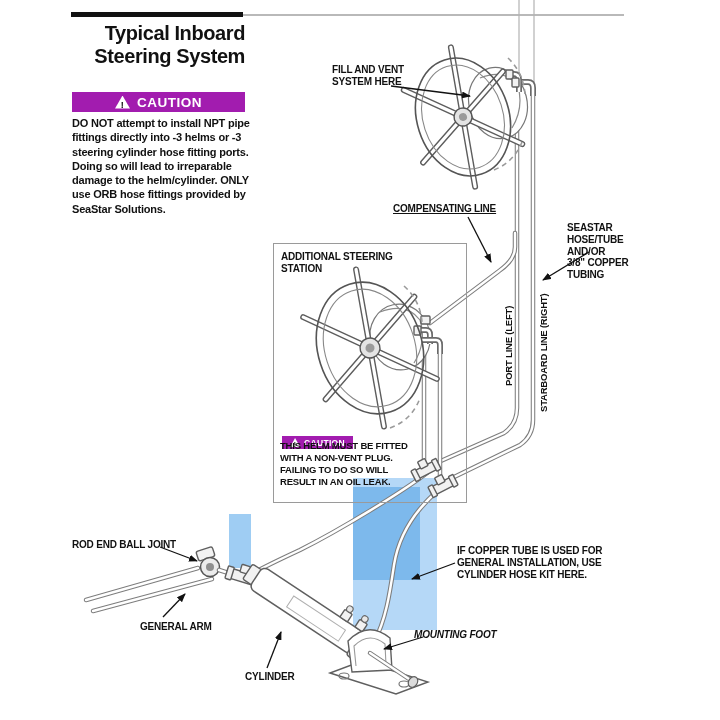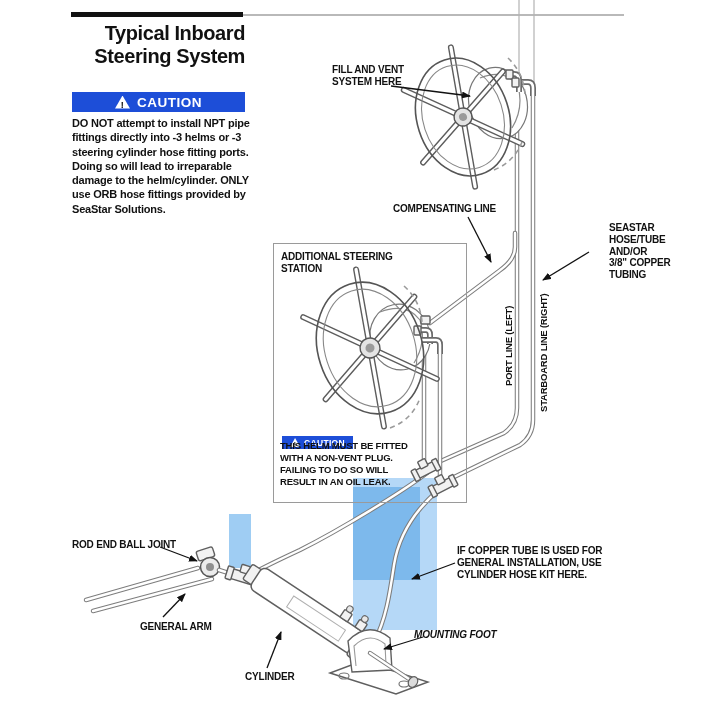"CAUTION" .caution-bar { background: #1d4ed8 -> #a21caf }
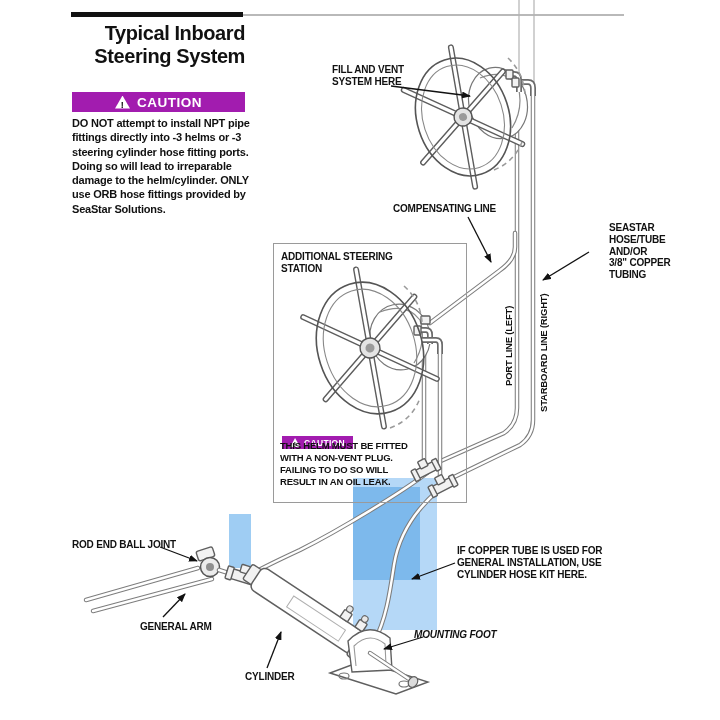"COMPENSATING LINE" div.lbl { text-decoration: none -> underline }
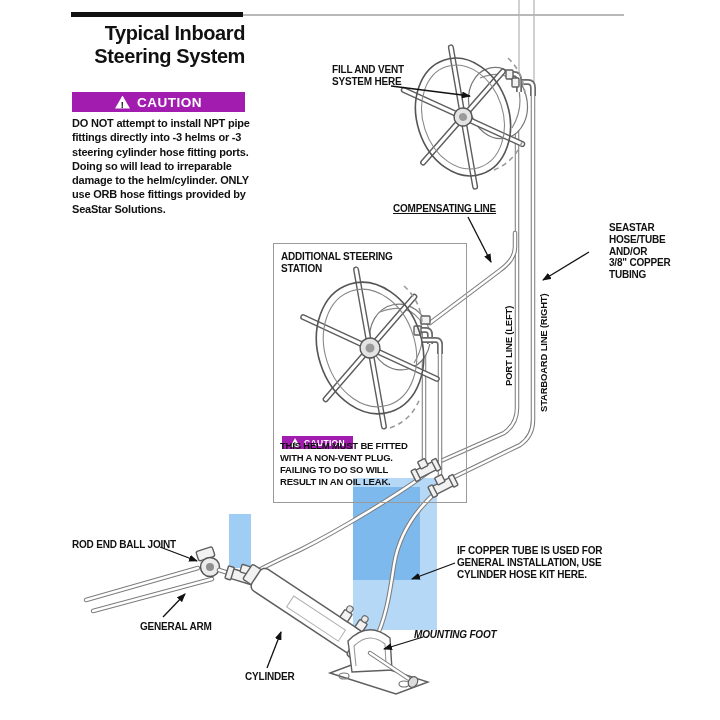"SEASTAR" div.lbl { left: 609px -> 567px }
